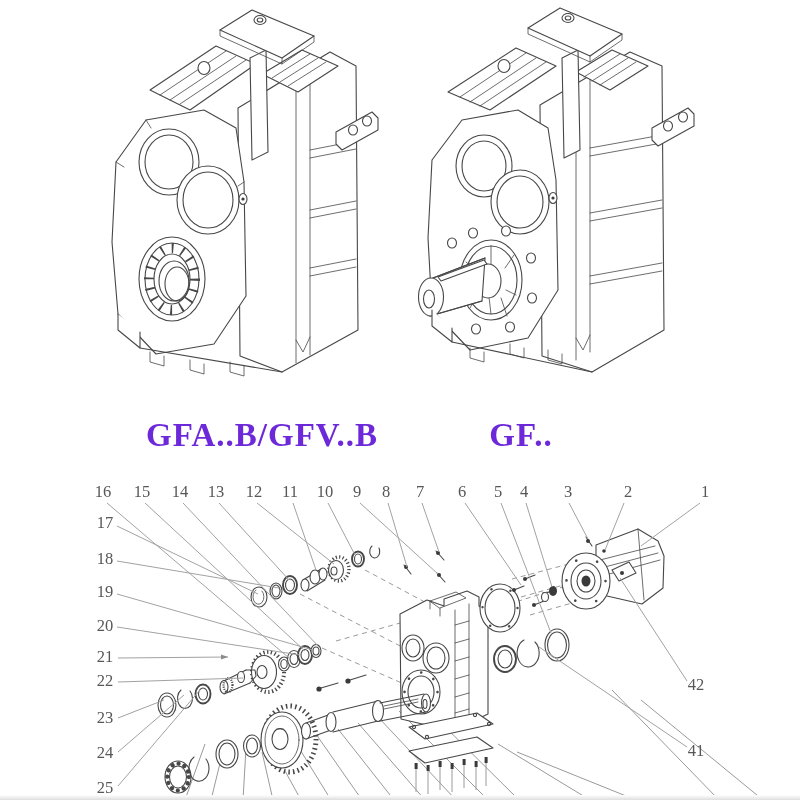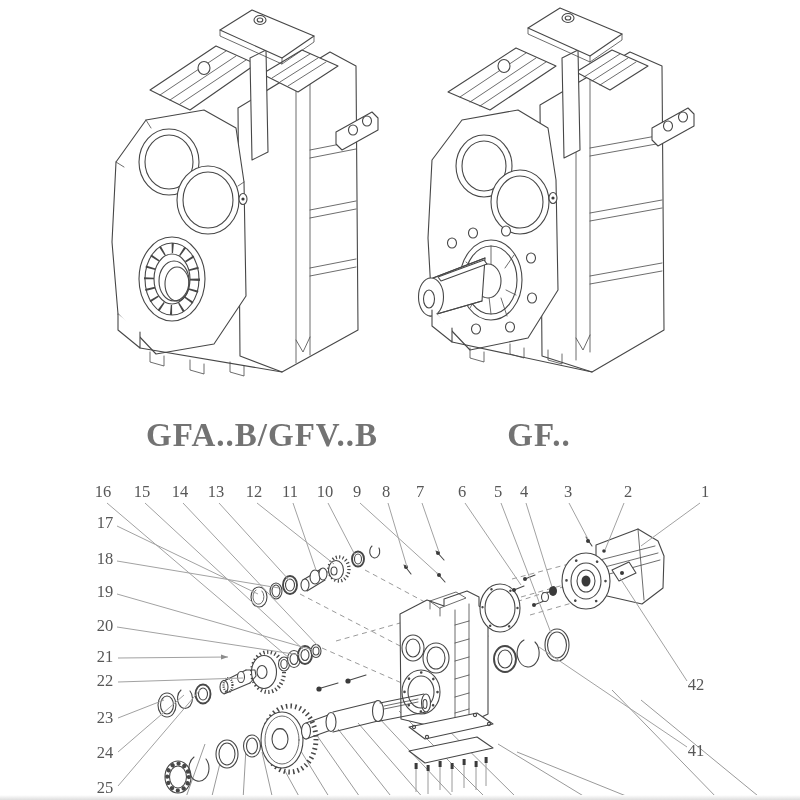"GFA..B/GFV..B" .caption { color: #737373 -> #6d28d9 }
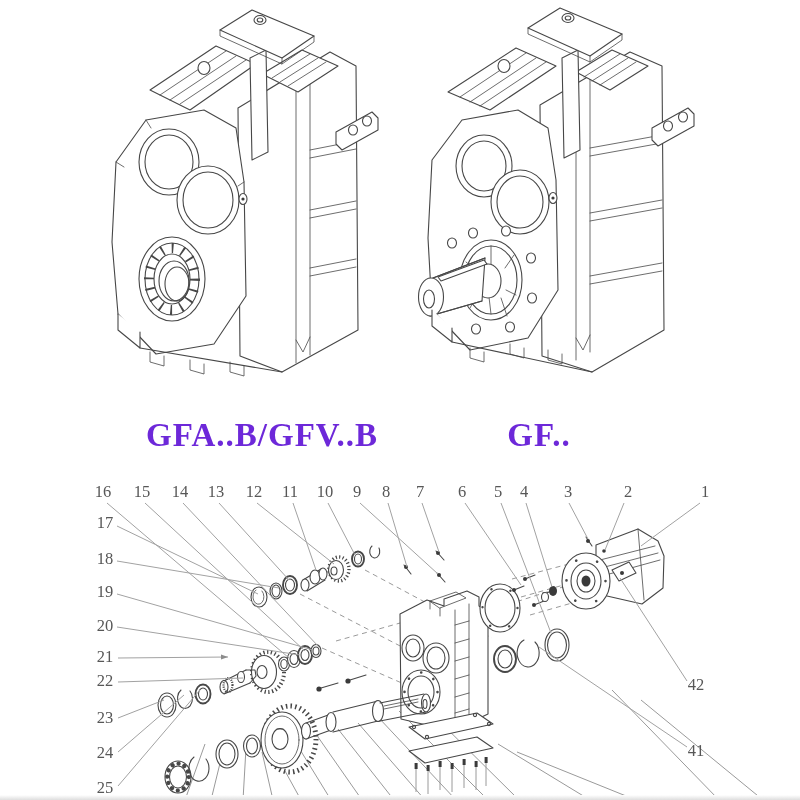"GF.." div.caption { left: 539px -> 521px }
